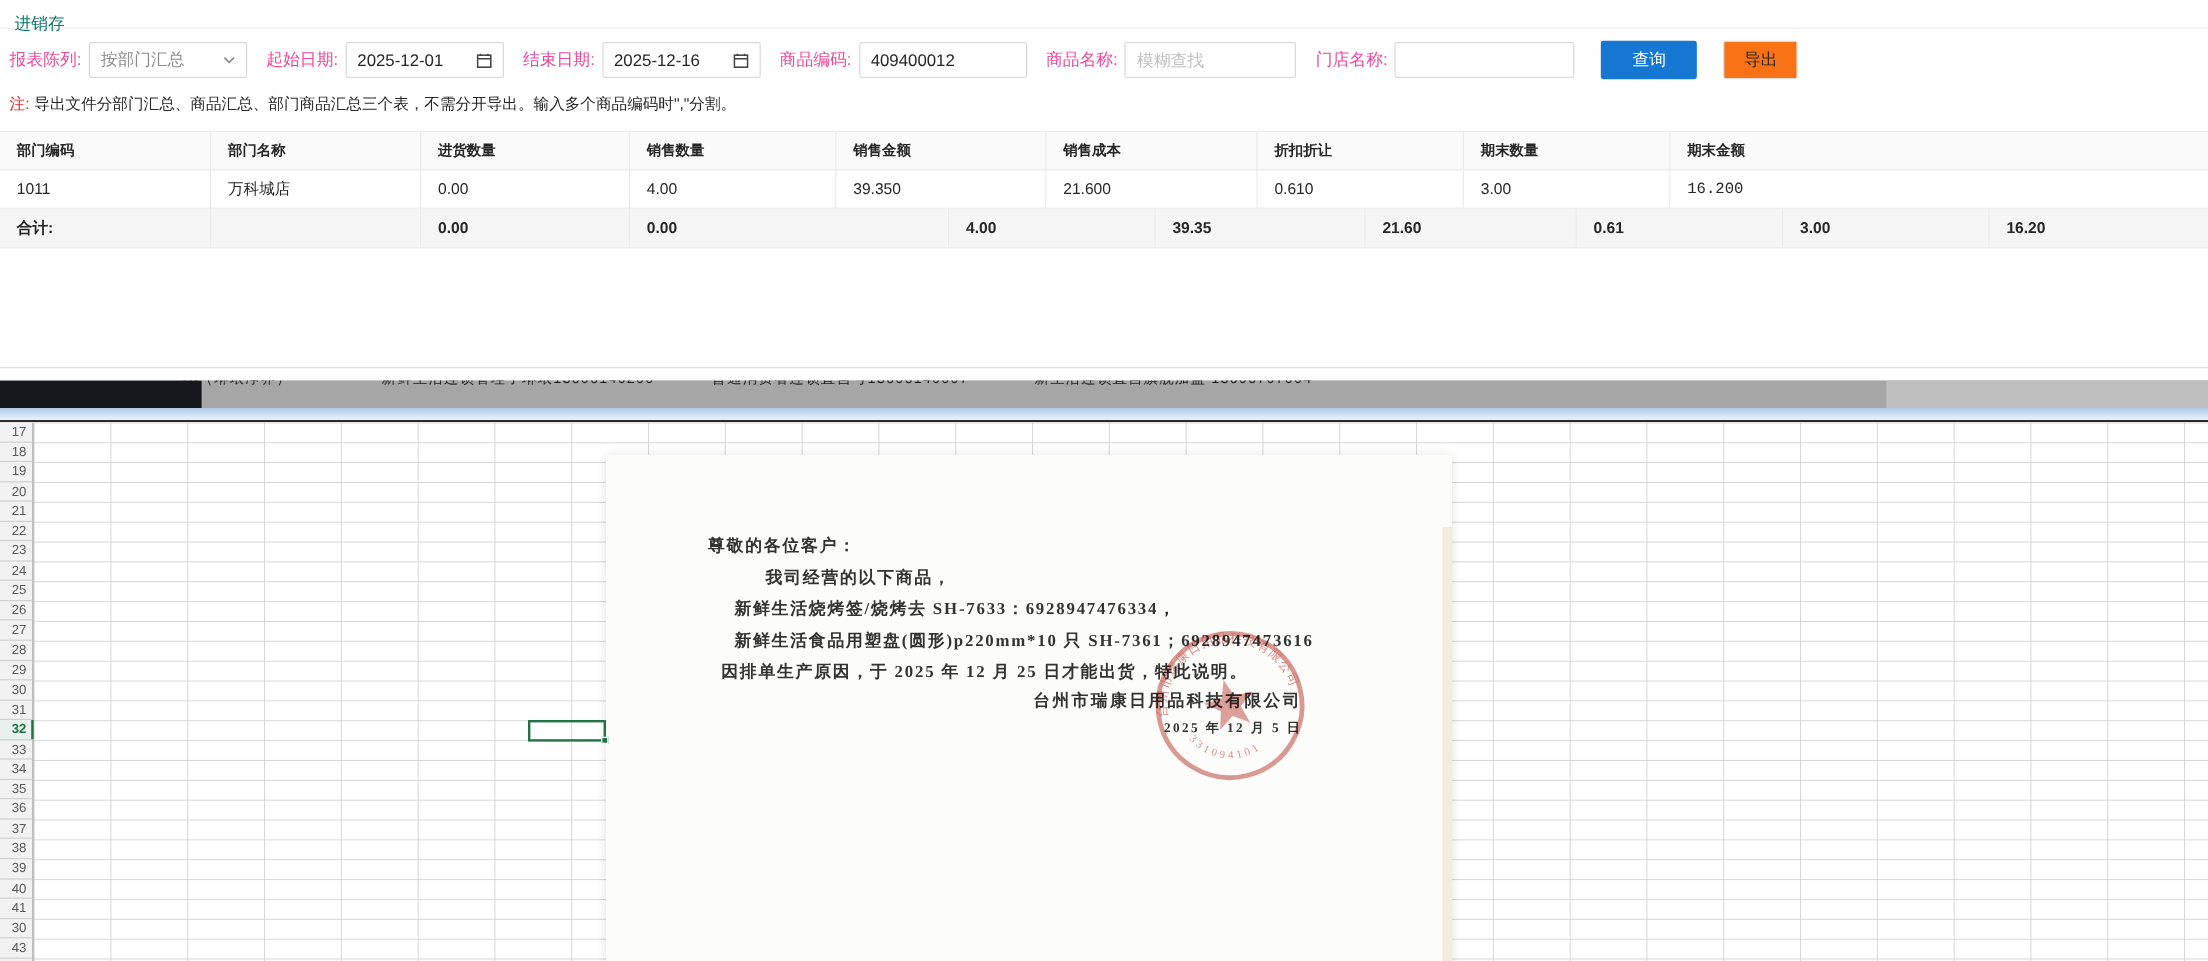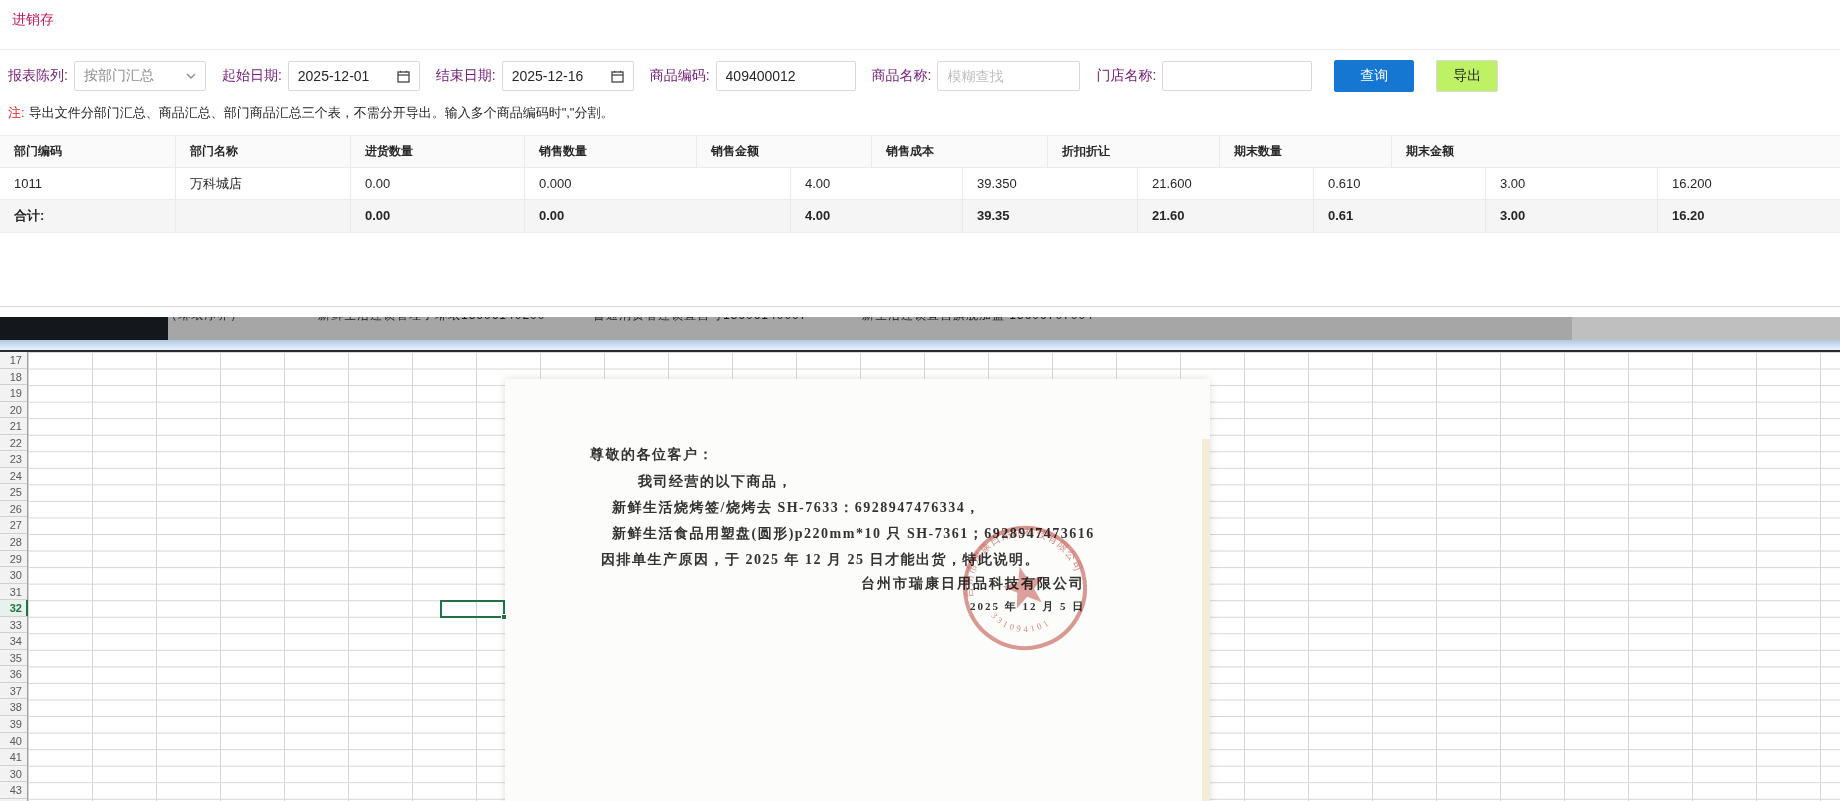"进销存" .title-bar { color: #be185d -> #0f766e; height: 50px -> 24px }
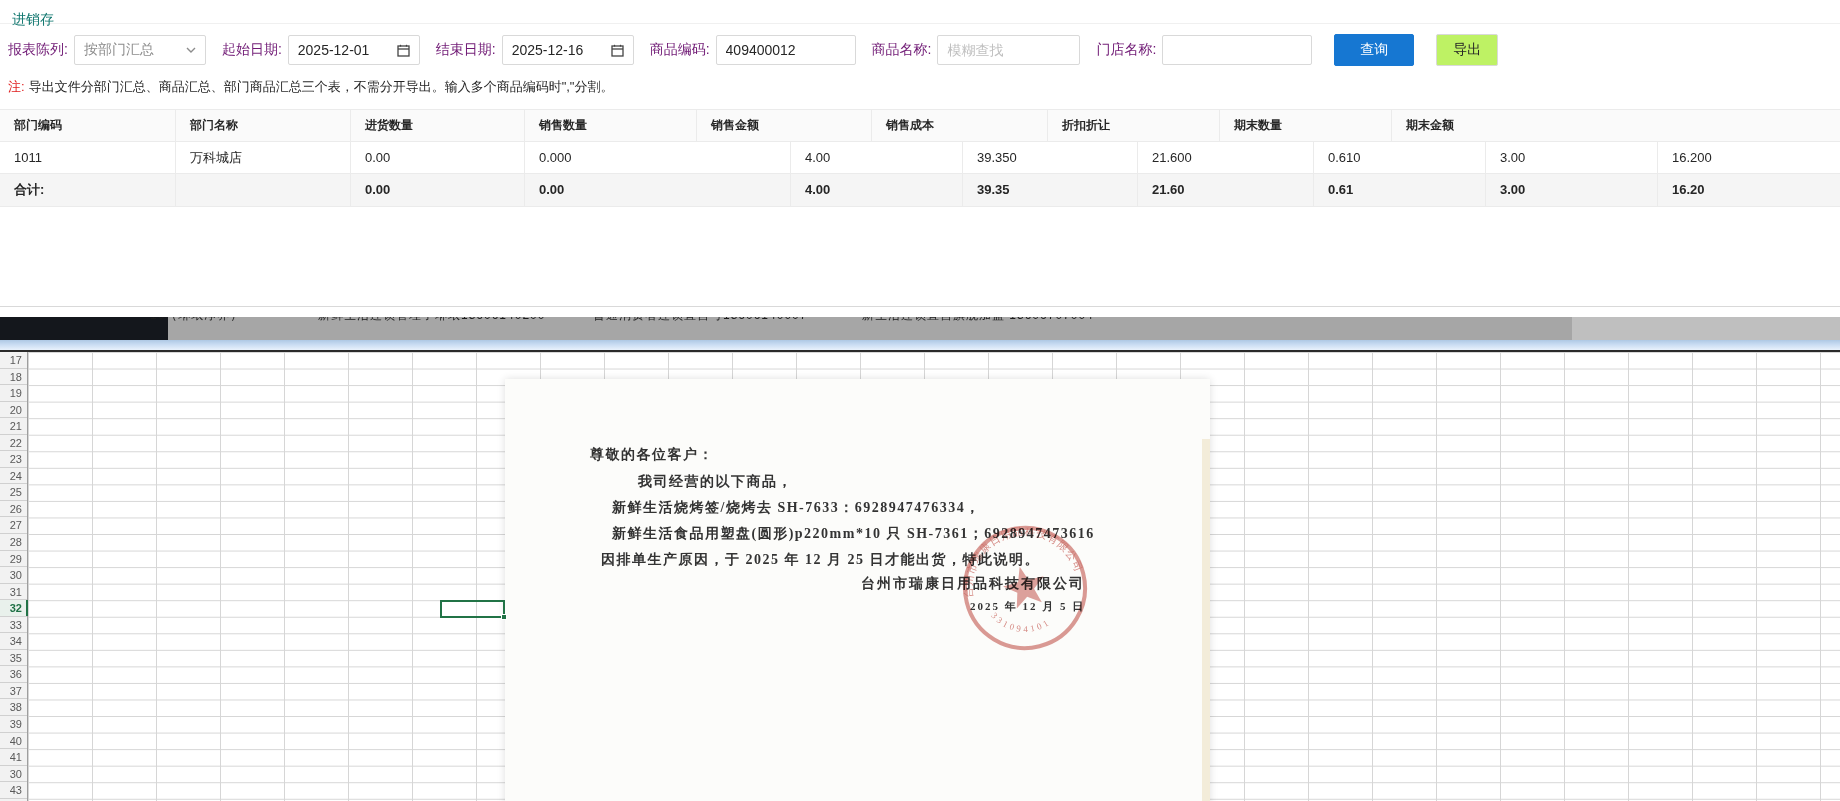"报表陈列:" .filter-row label { color: #701a75 -> #ec4899 }
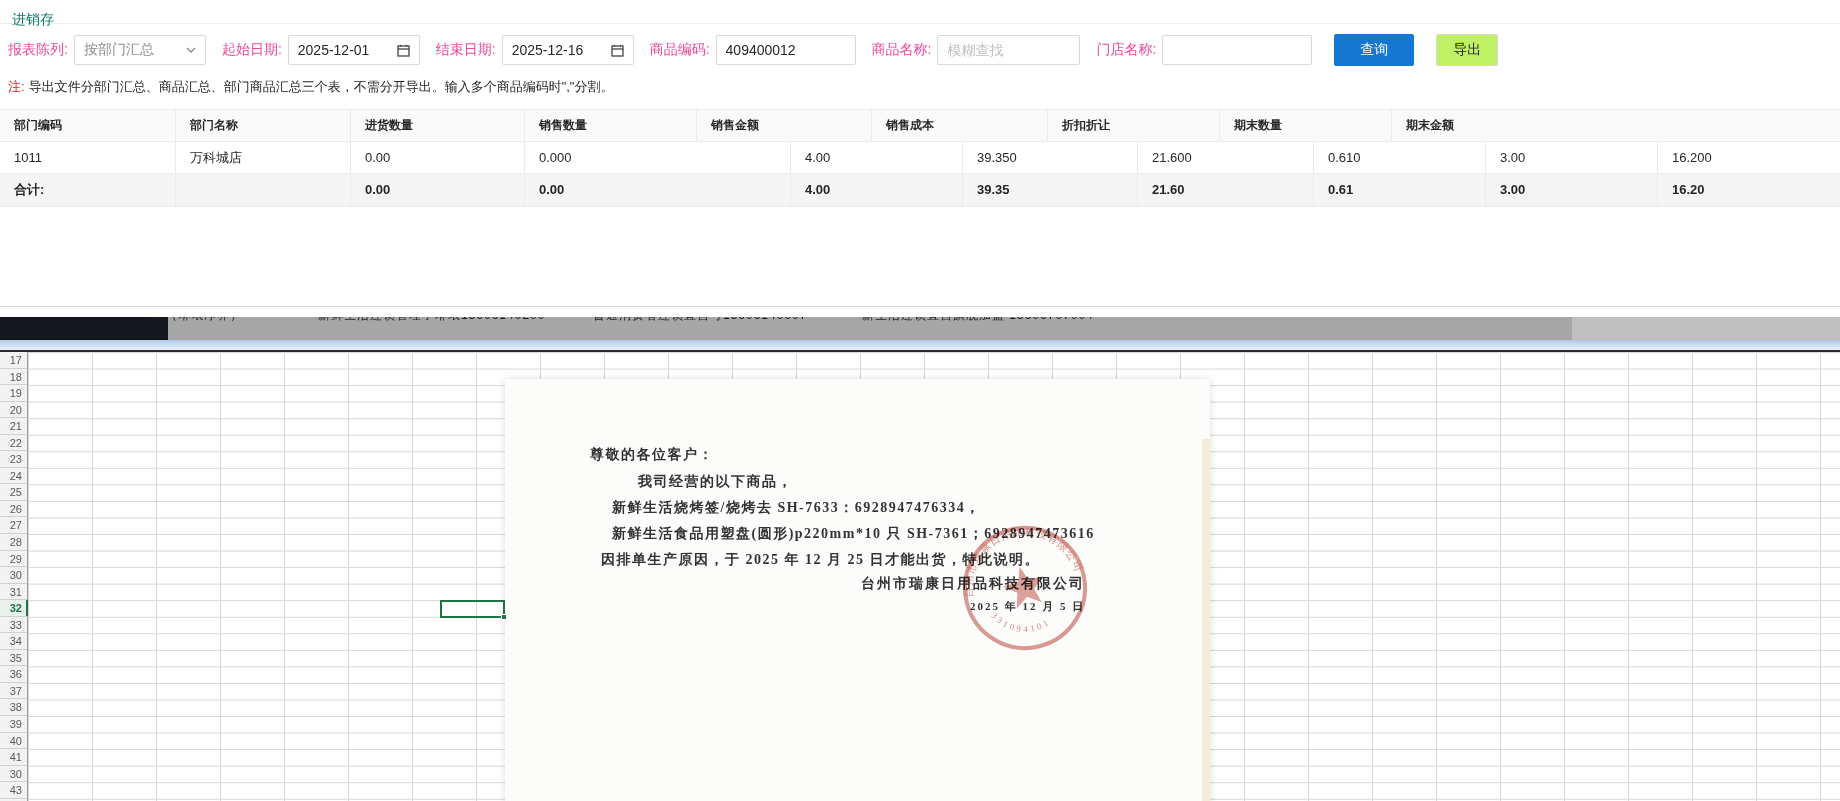"导出" .btn-plain { background: #bef264 -> #f97316 }
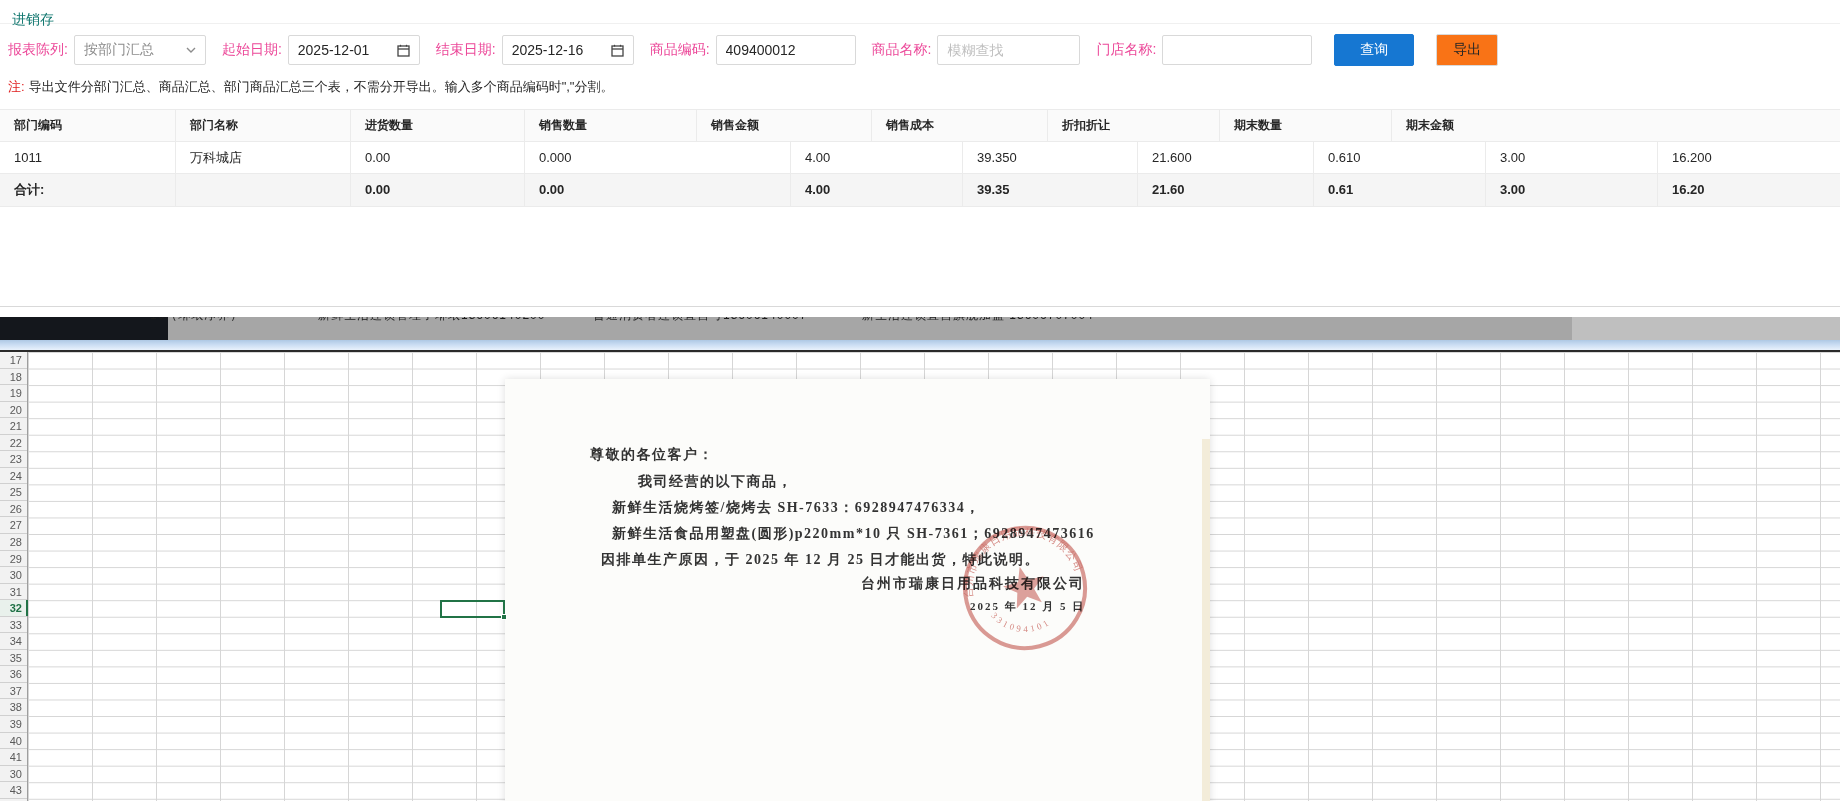"0.000" div.td { html: <div>0.000</div> -> none }
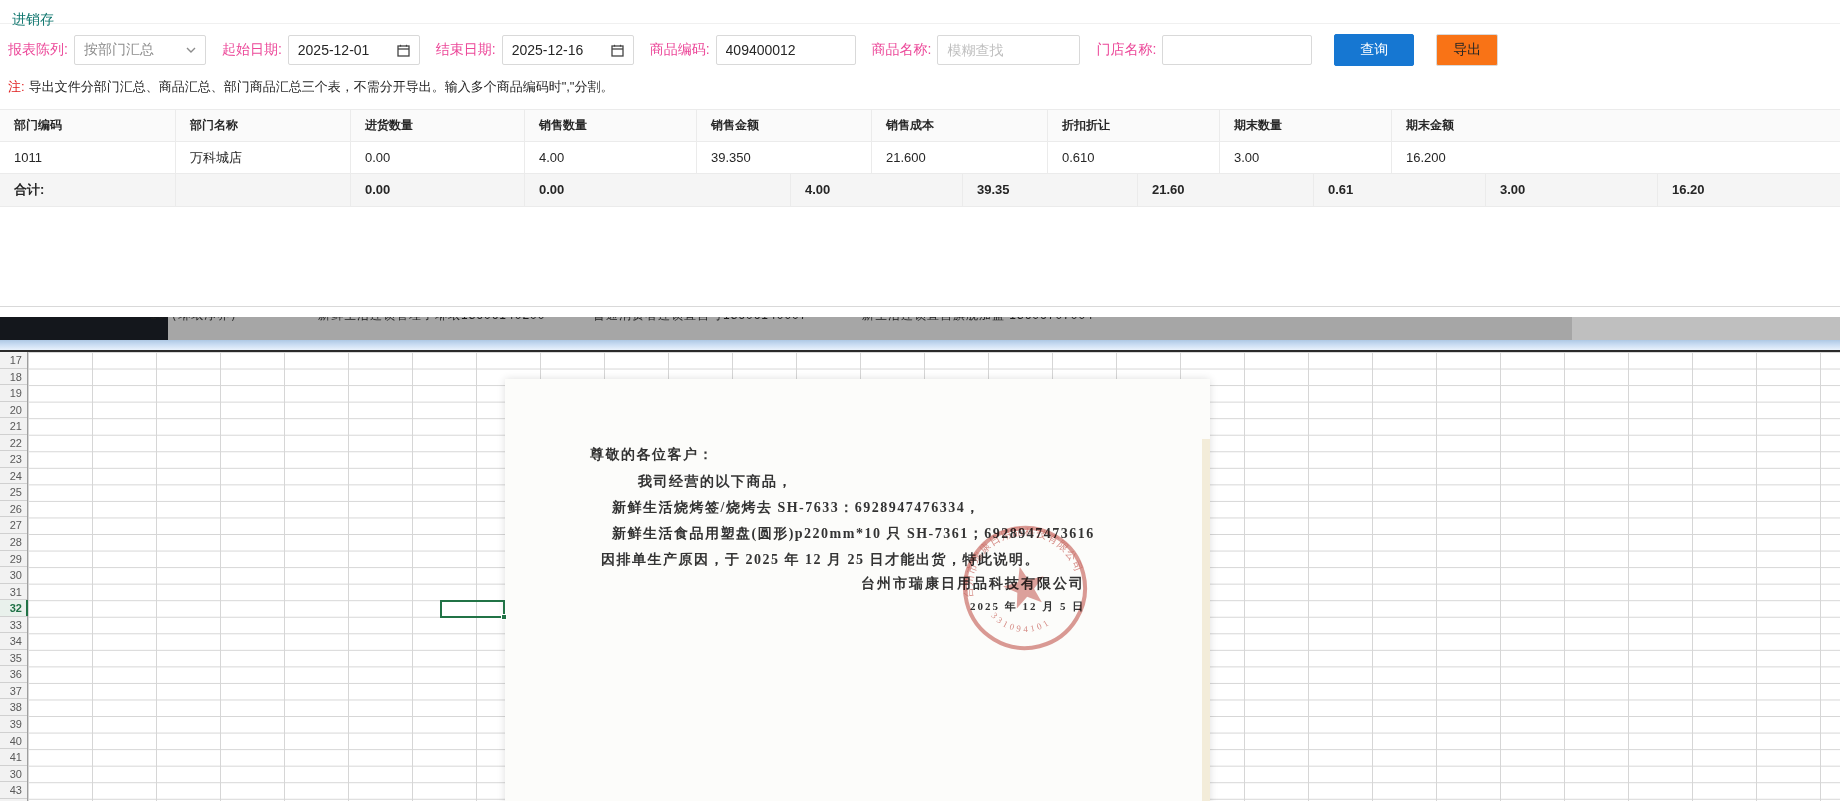"16.200" div.td { font-family: none -> Liberation Mono, monospace }
